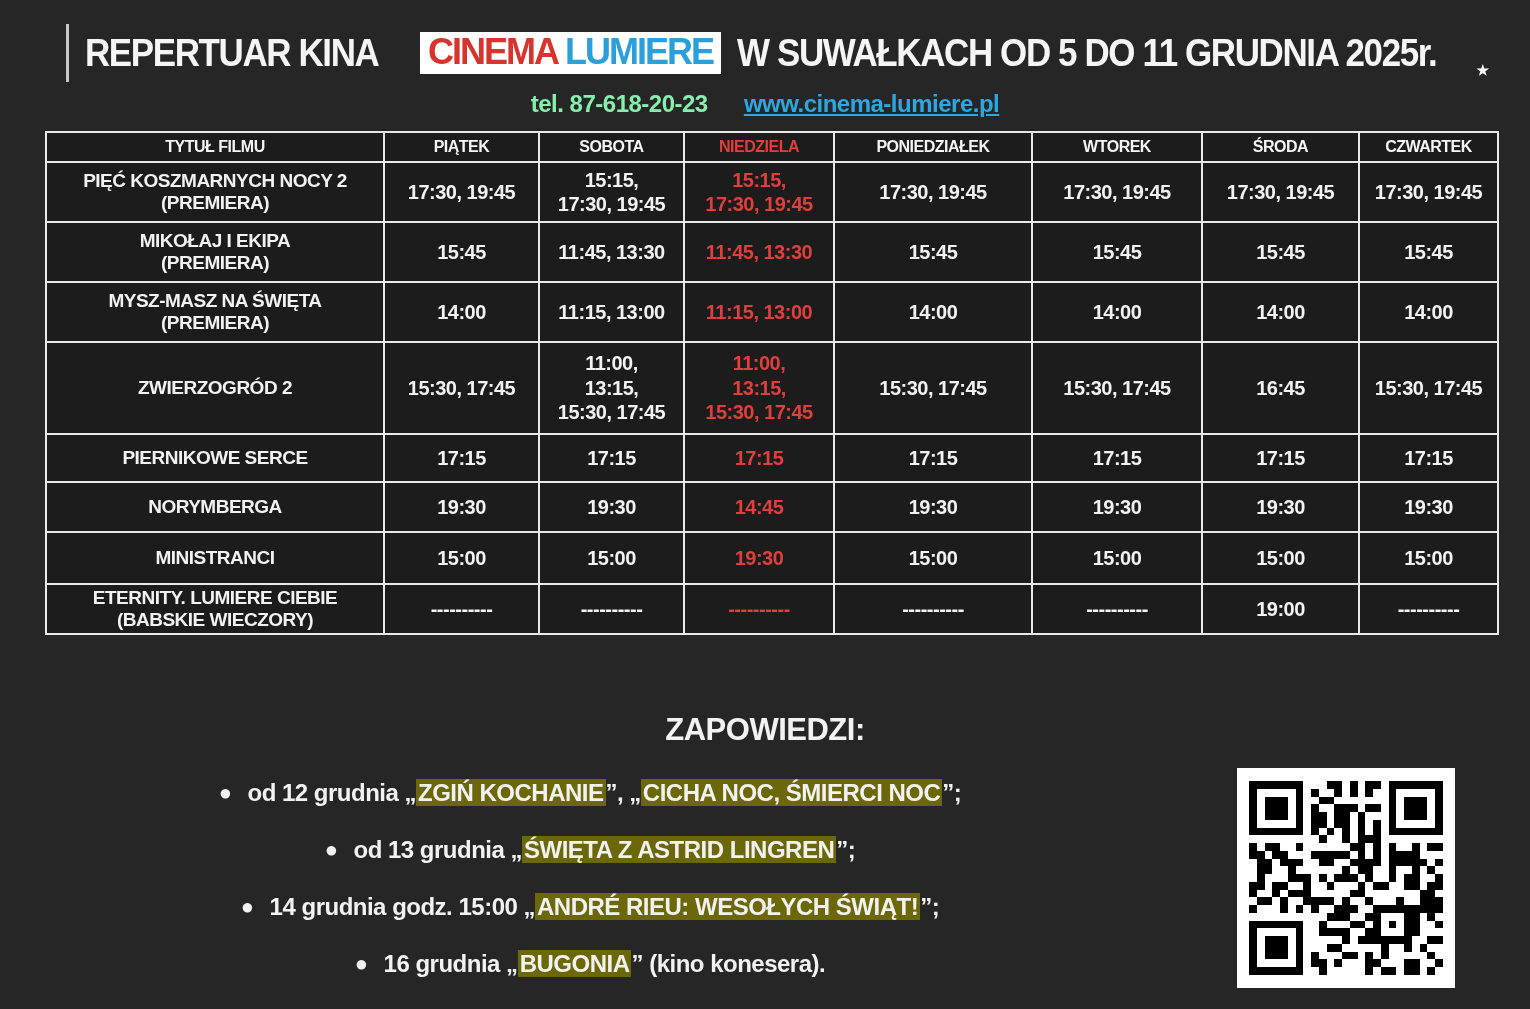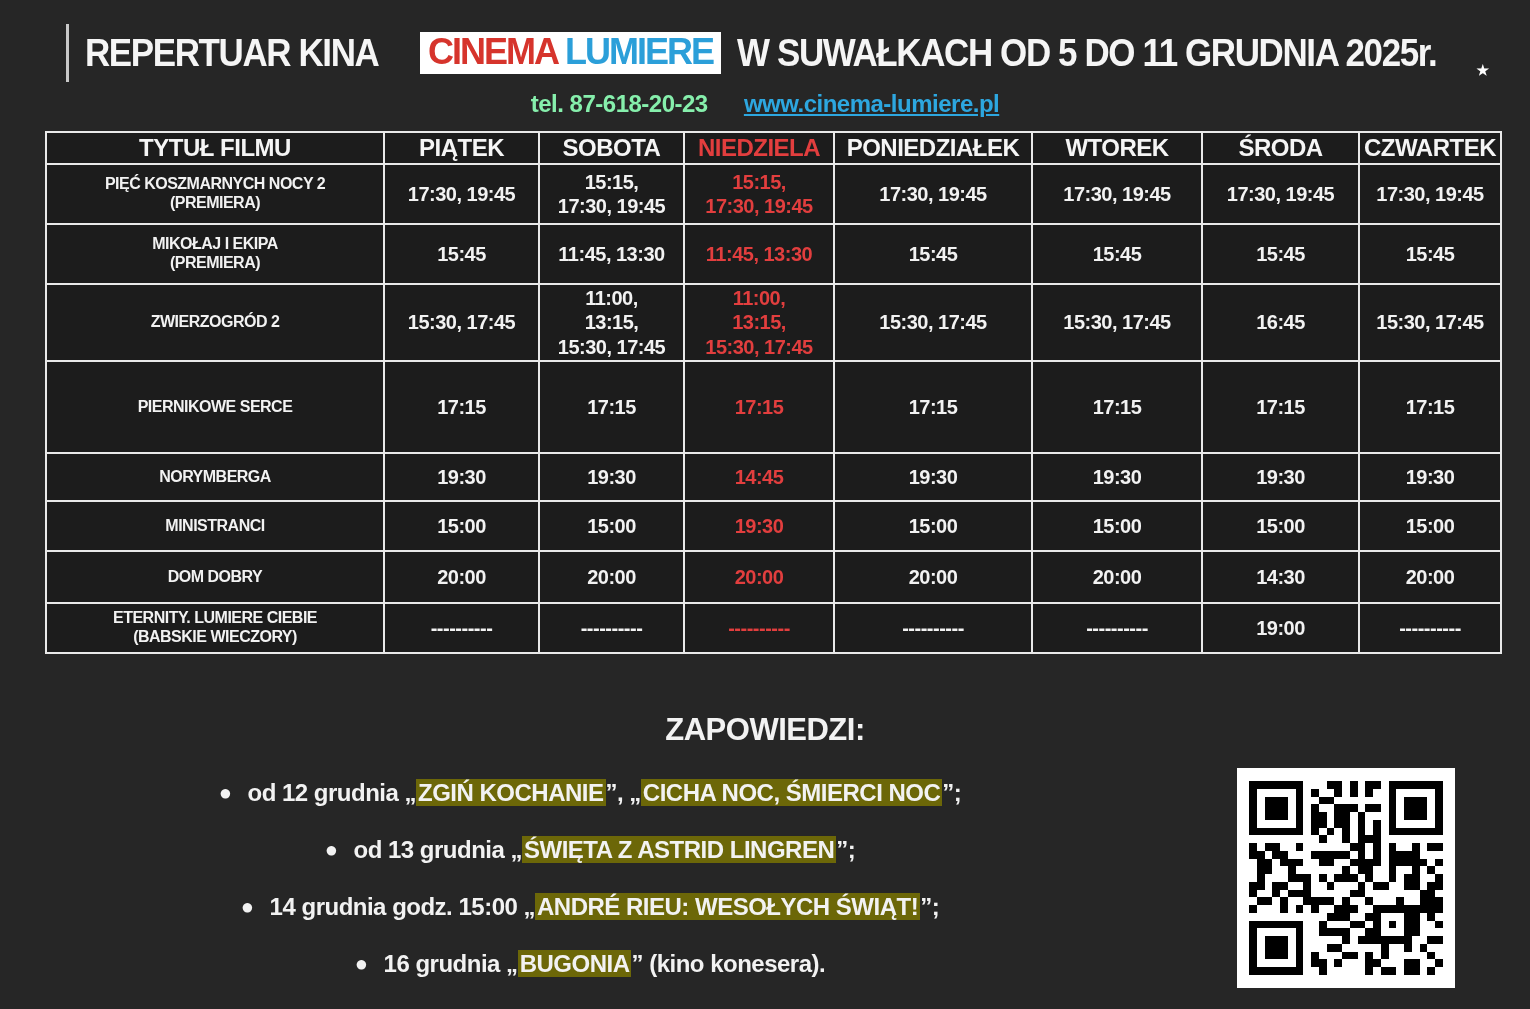"TYTUŁ FILMU" .schedule thead th { font-size: 24px -> 16px }
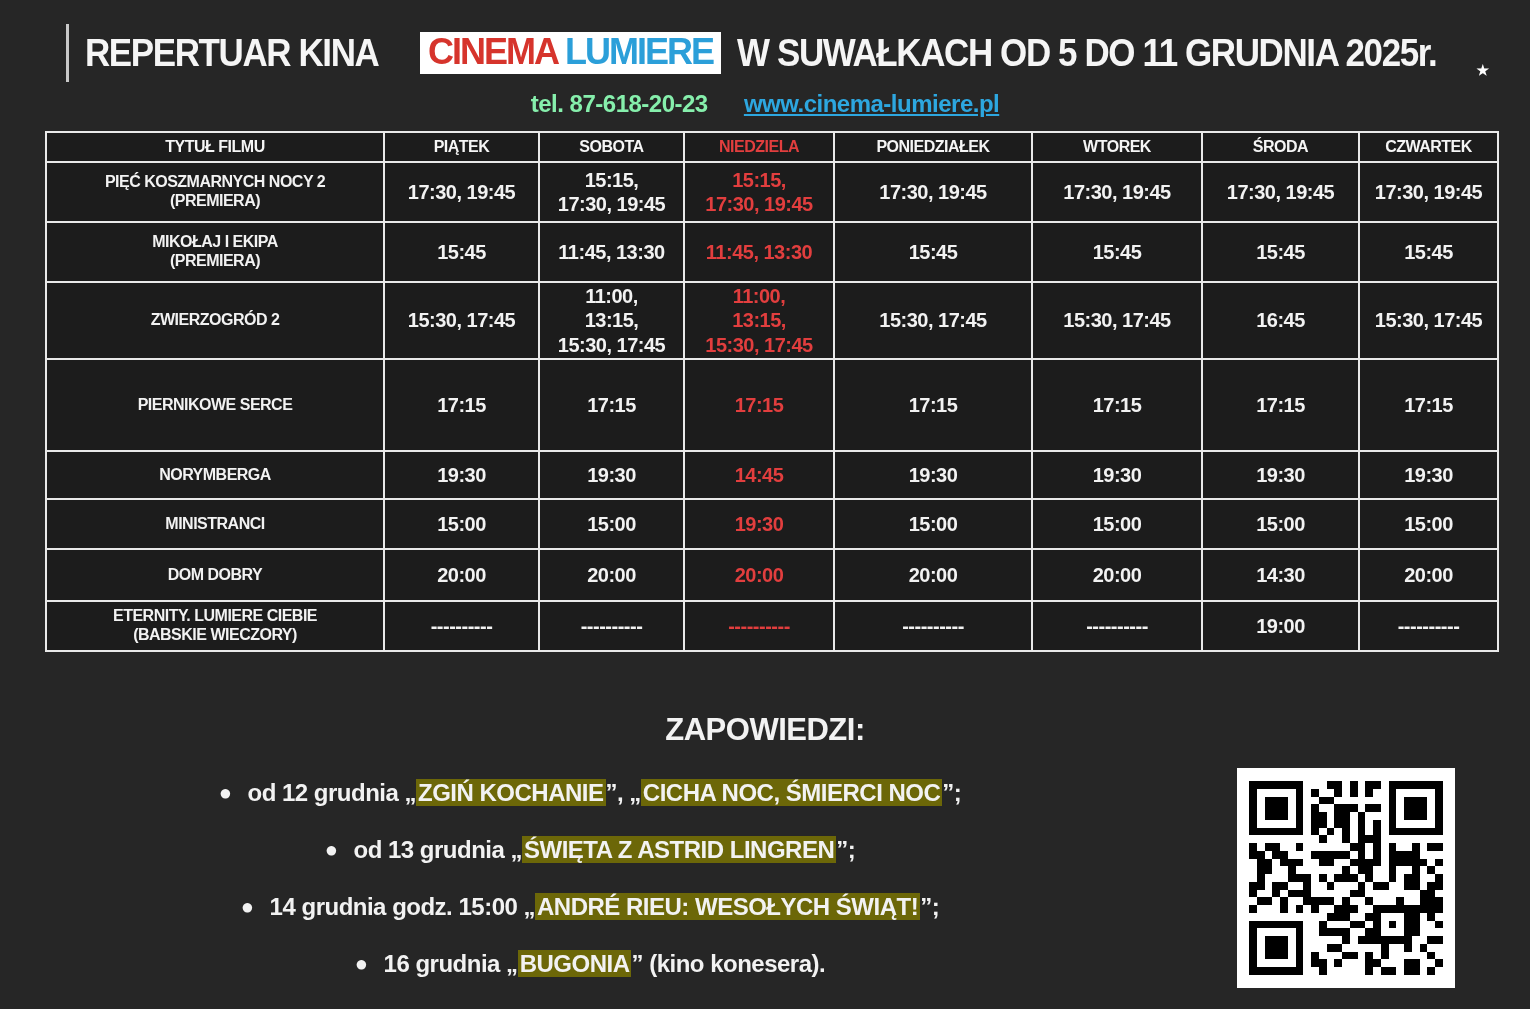"PIĘĆ KOSZMARNYCH NOCY 2" .schedule tbody th { font-size: 16px -> 19px }
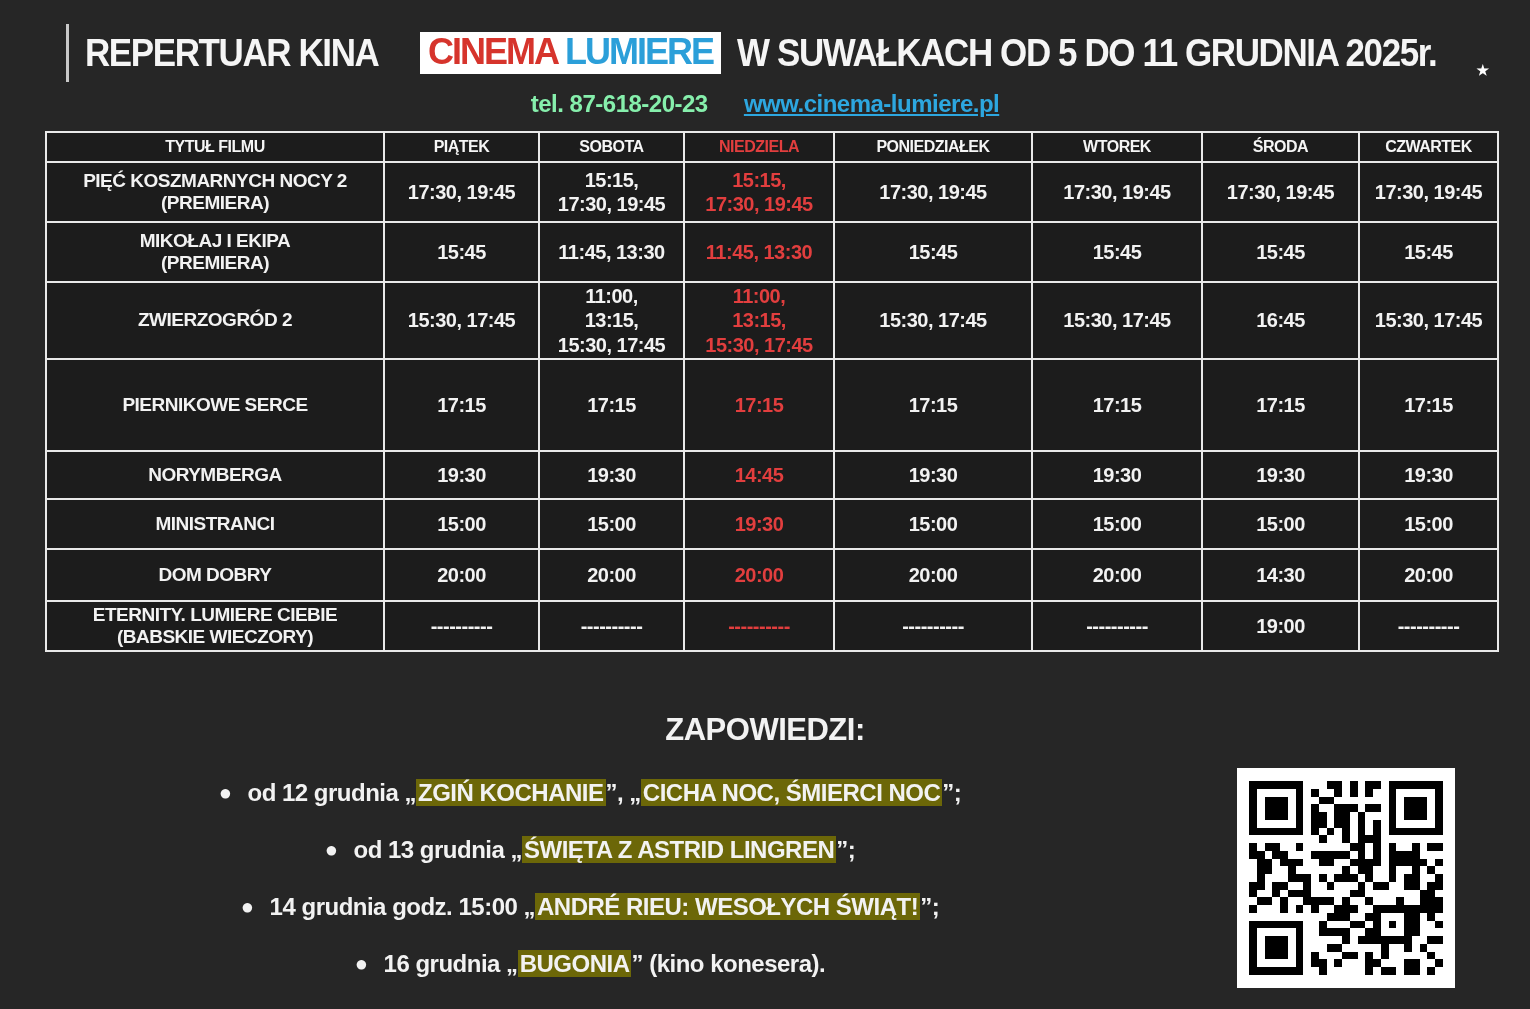"MYSZ-MASZ NA ŚWIĘTA" tr { html: none -> <tr> <th> <div>MYSZ-MASZ NA ŚWIĘTA</div> <div>(PREMIERA)</div> </th> <td>14:00</td> <td>11:15, 13:00</td> <td>11:15, 13:00</td> <td>14:00</td> <td>14:00</td> <td>14:00</td> <td>14:00</td> </tr> }
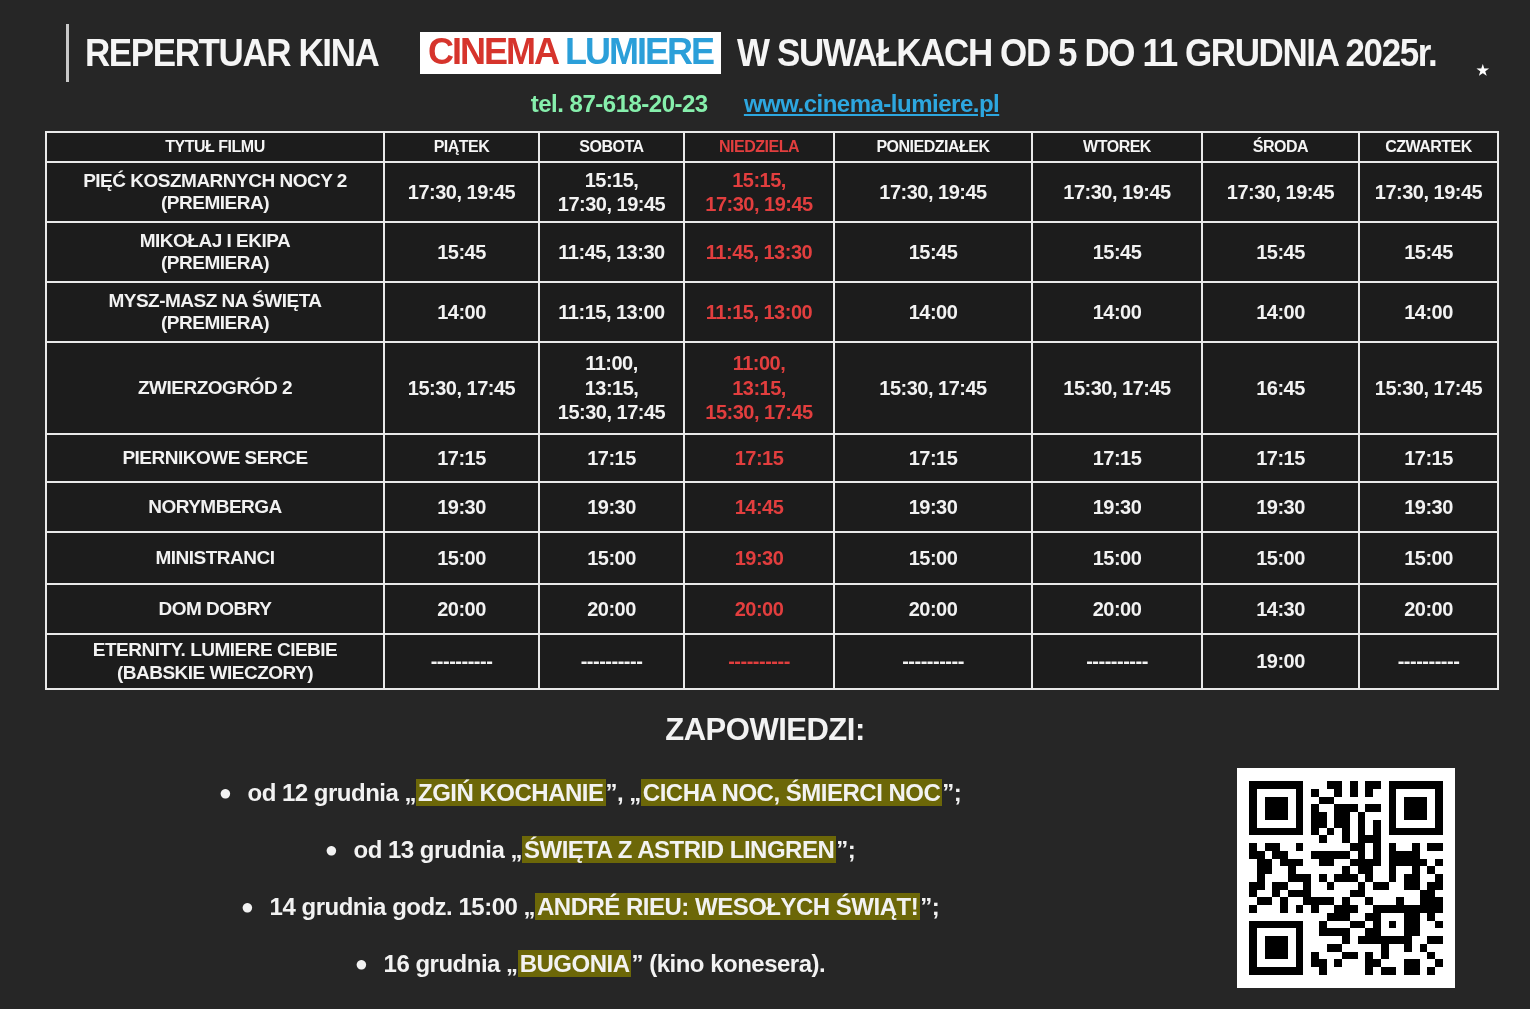"DOM DOBRY" tr { html: <tr> <th> <div>DOM DOBRY</div> </th> <td>20:00</td> <td>20:00</td> <td>20:00</td> <td>20:00</td> <td>20:00</td> <td>14:30</td> <td>20:00</td> </tr> -> none }
